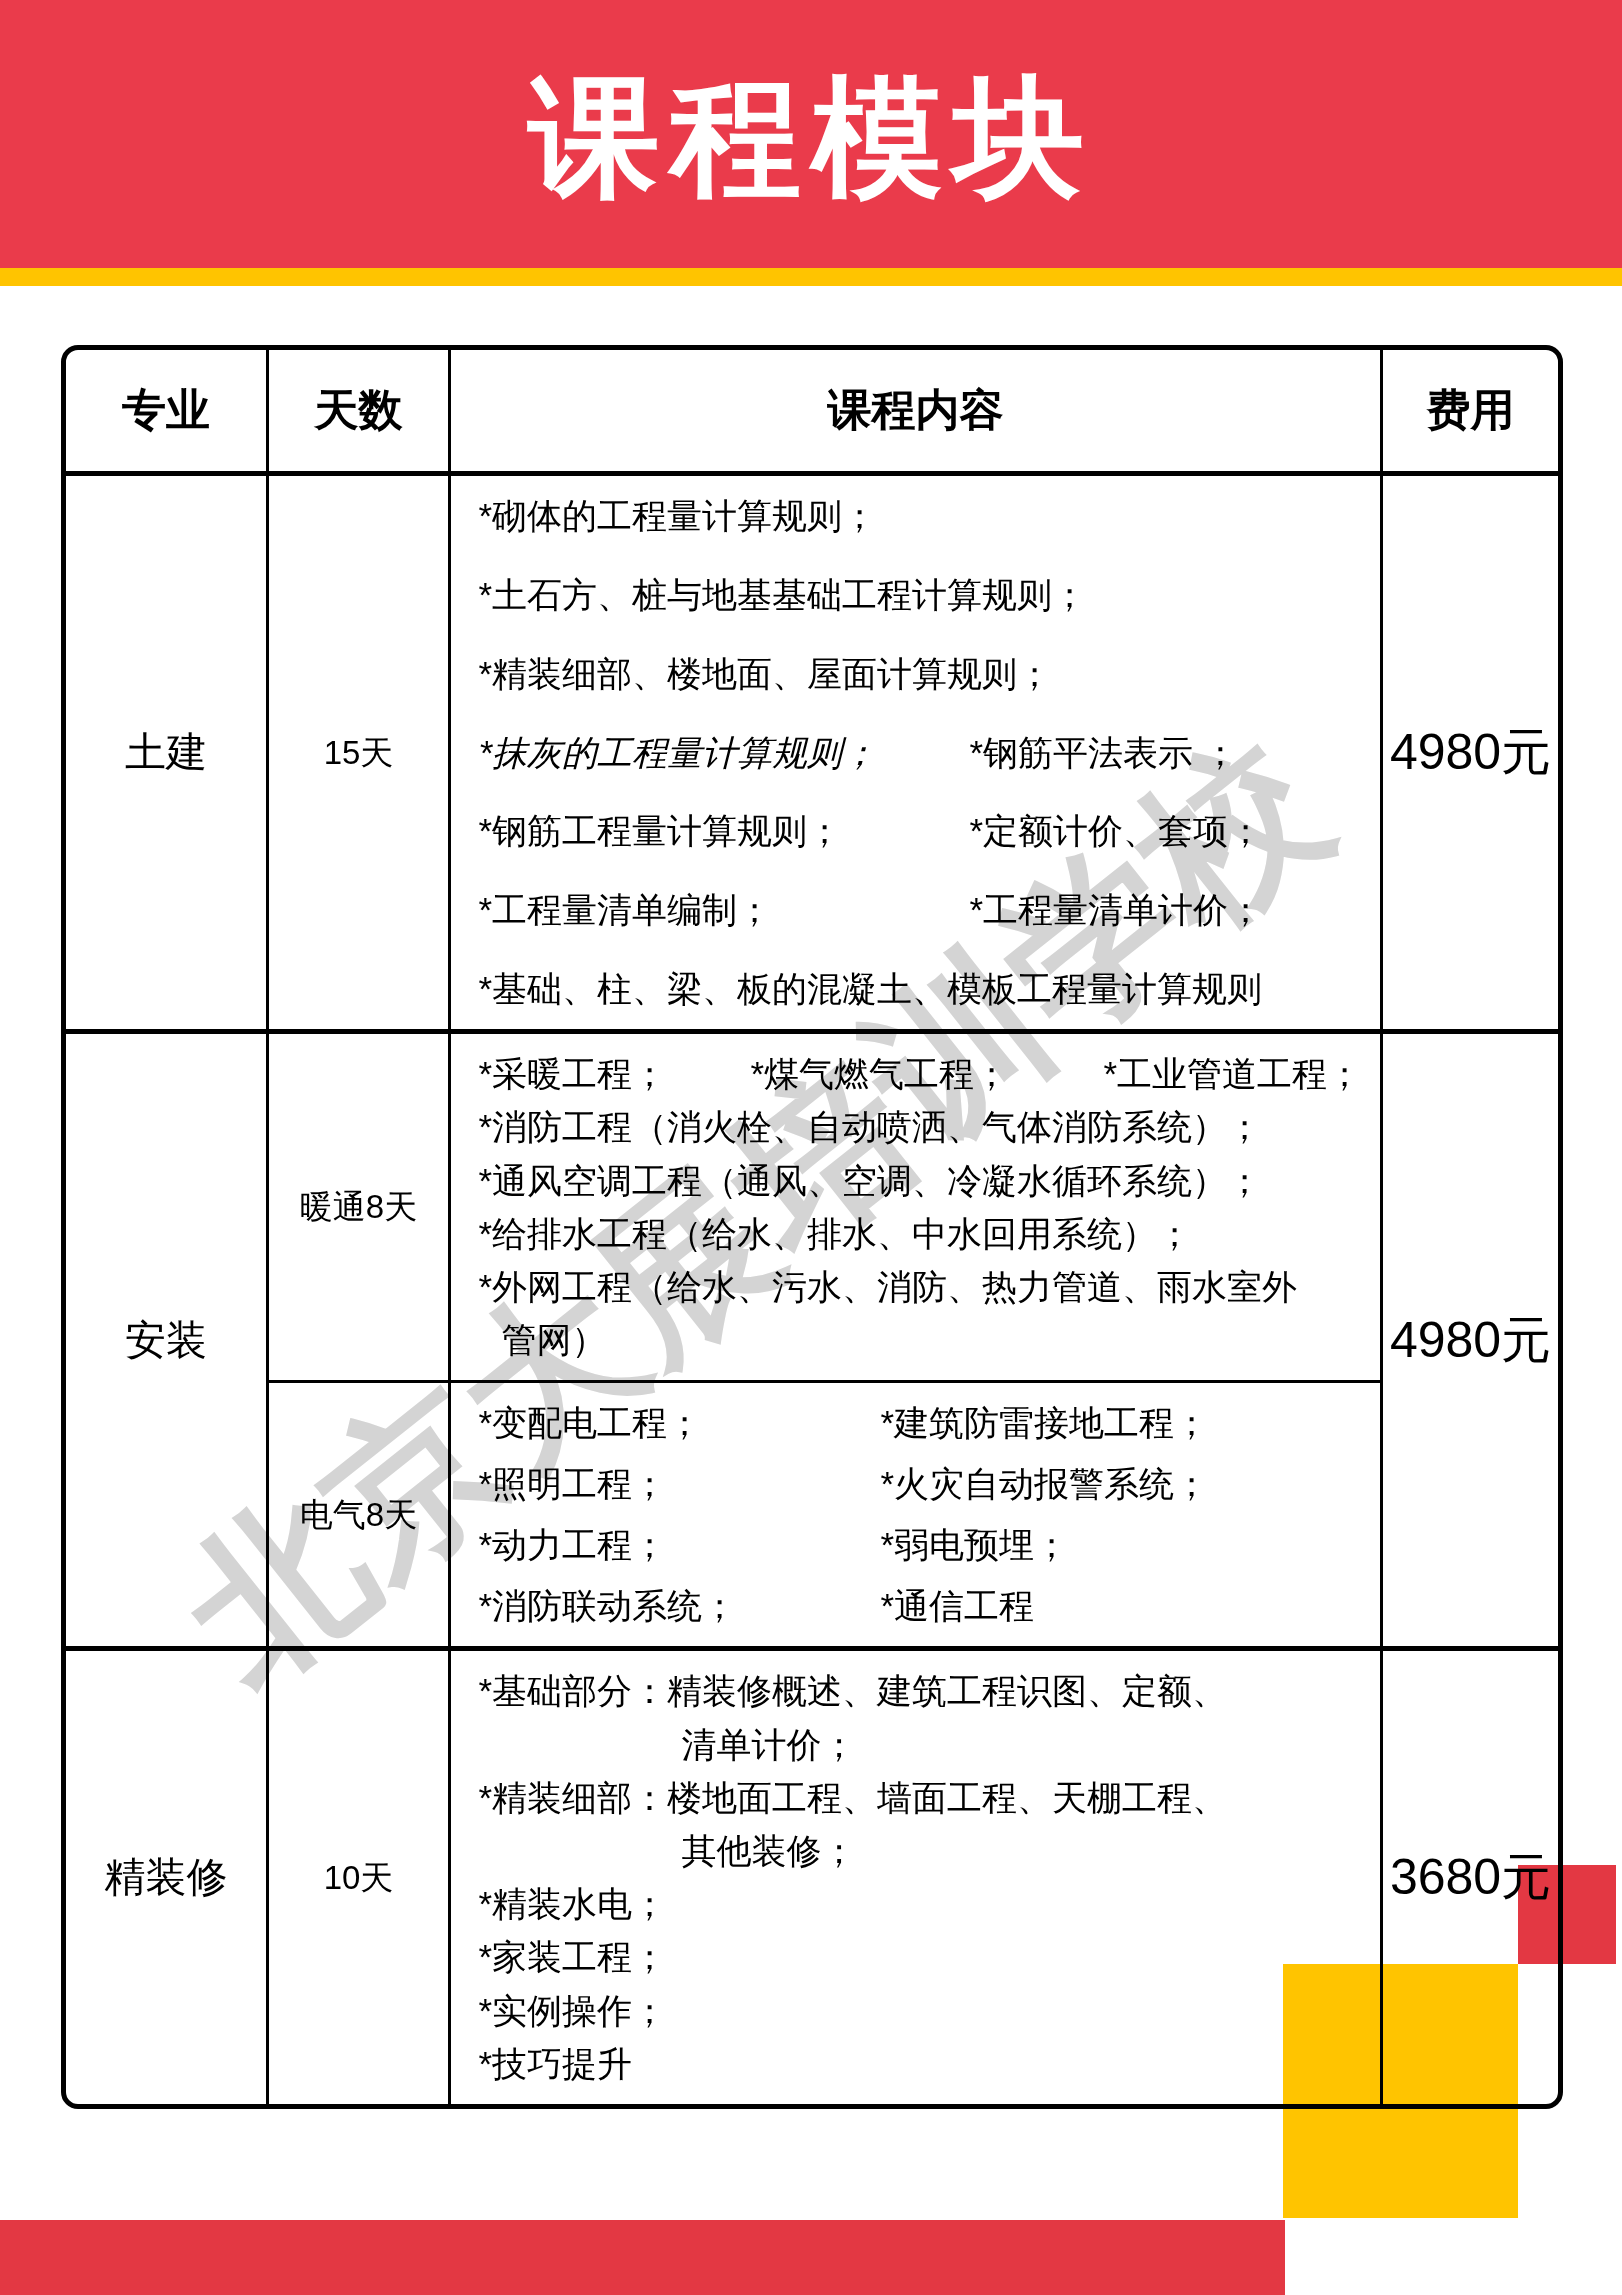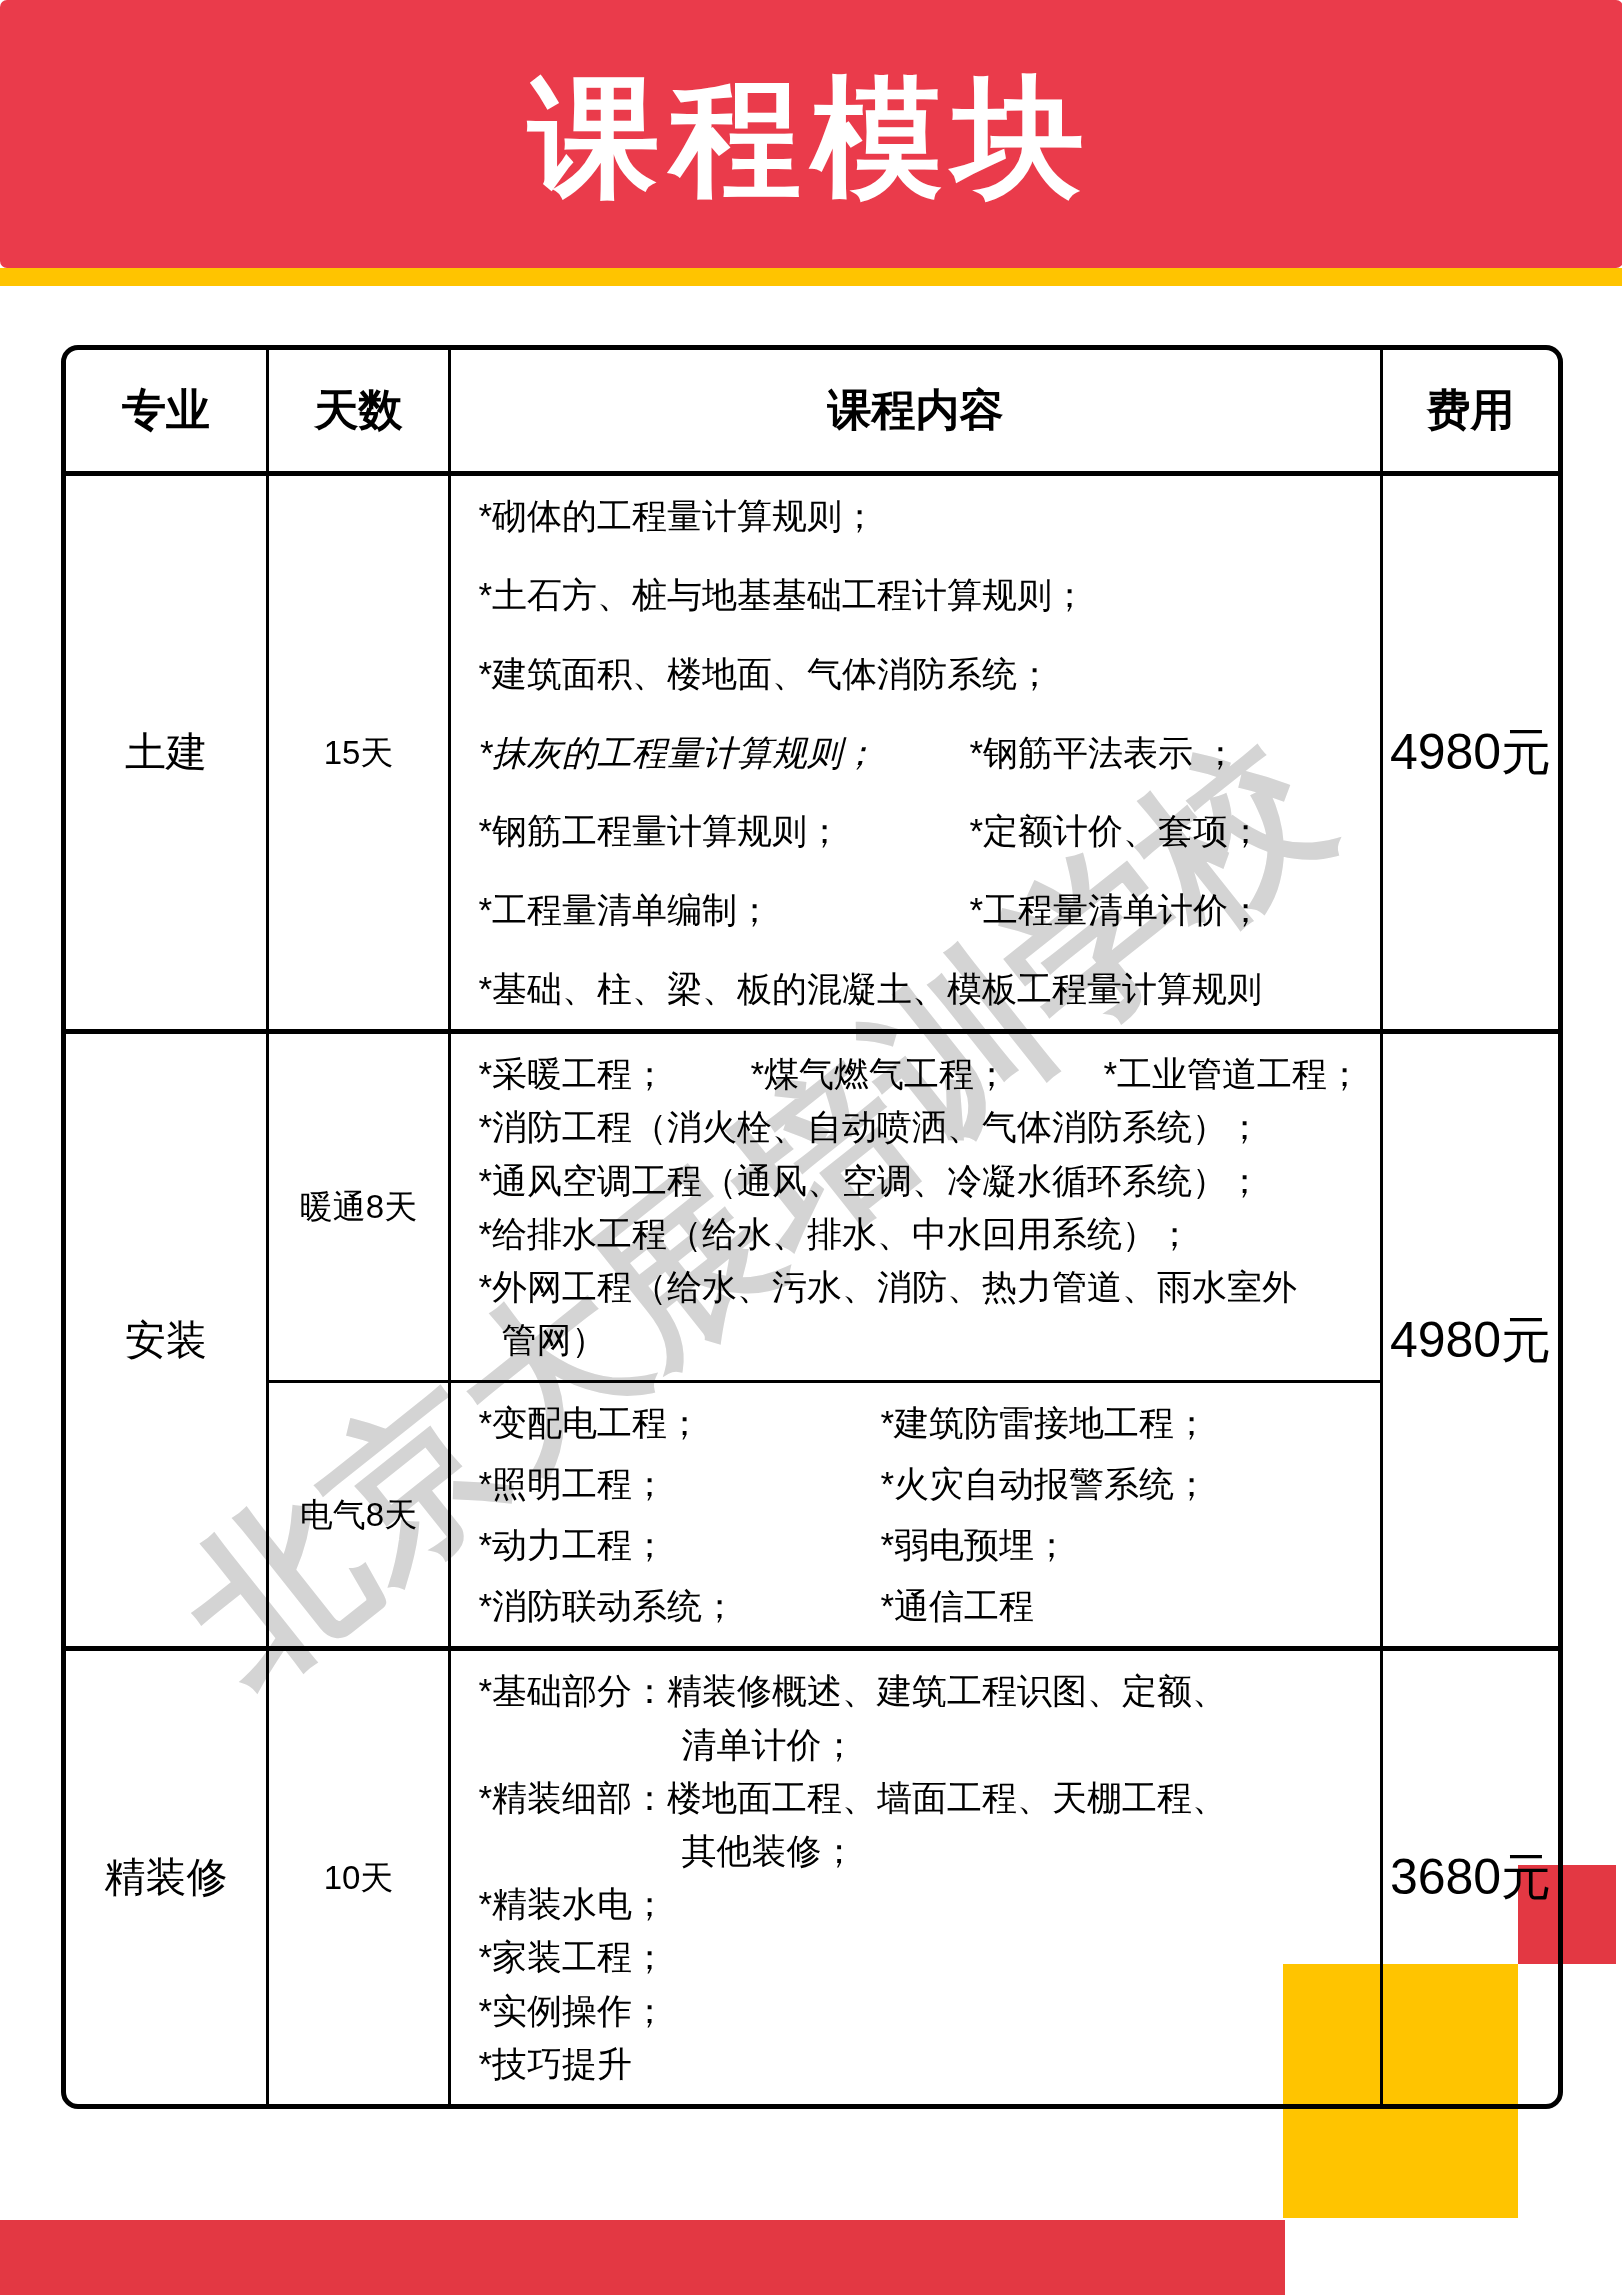"课程模块" .banner { border-radius: 7px -> none }
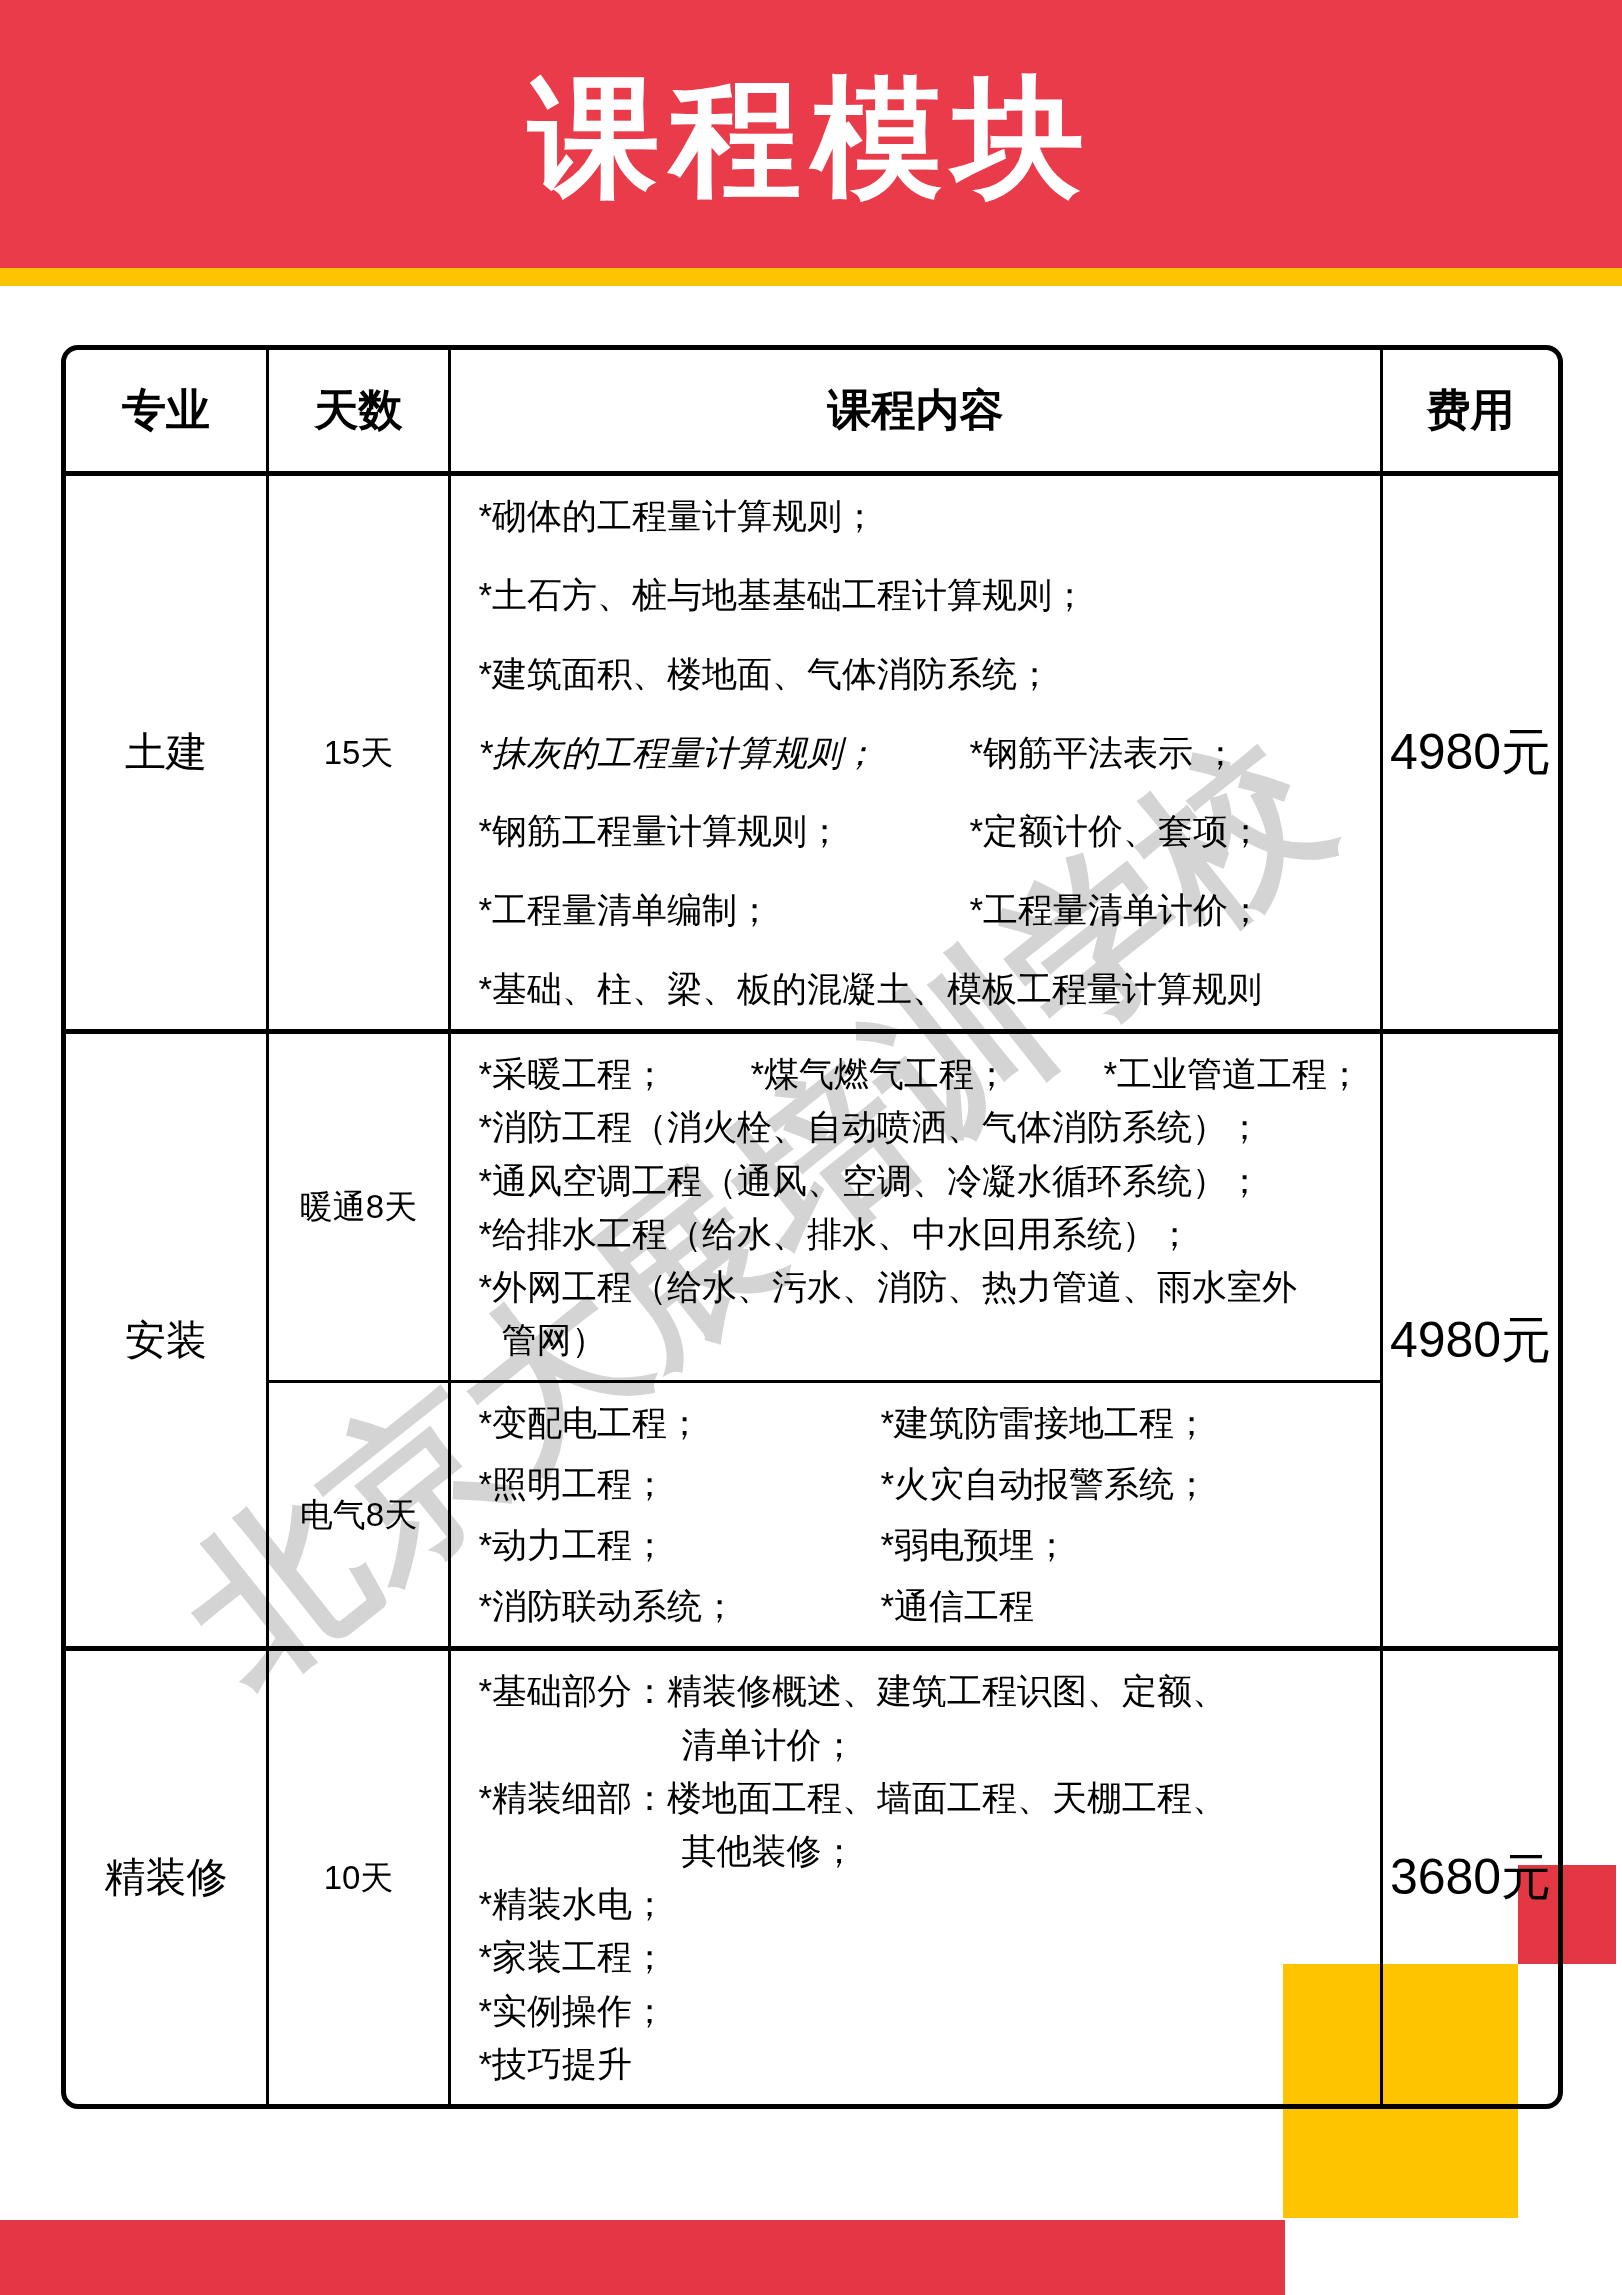"*建筑面积、楼地面、气体消防系统；" span { text: 建筑面积、楼地面、气体消防系统 -> 精装细部、楼地面、屋面计算规则 }
